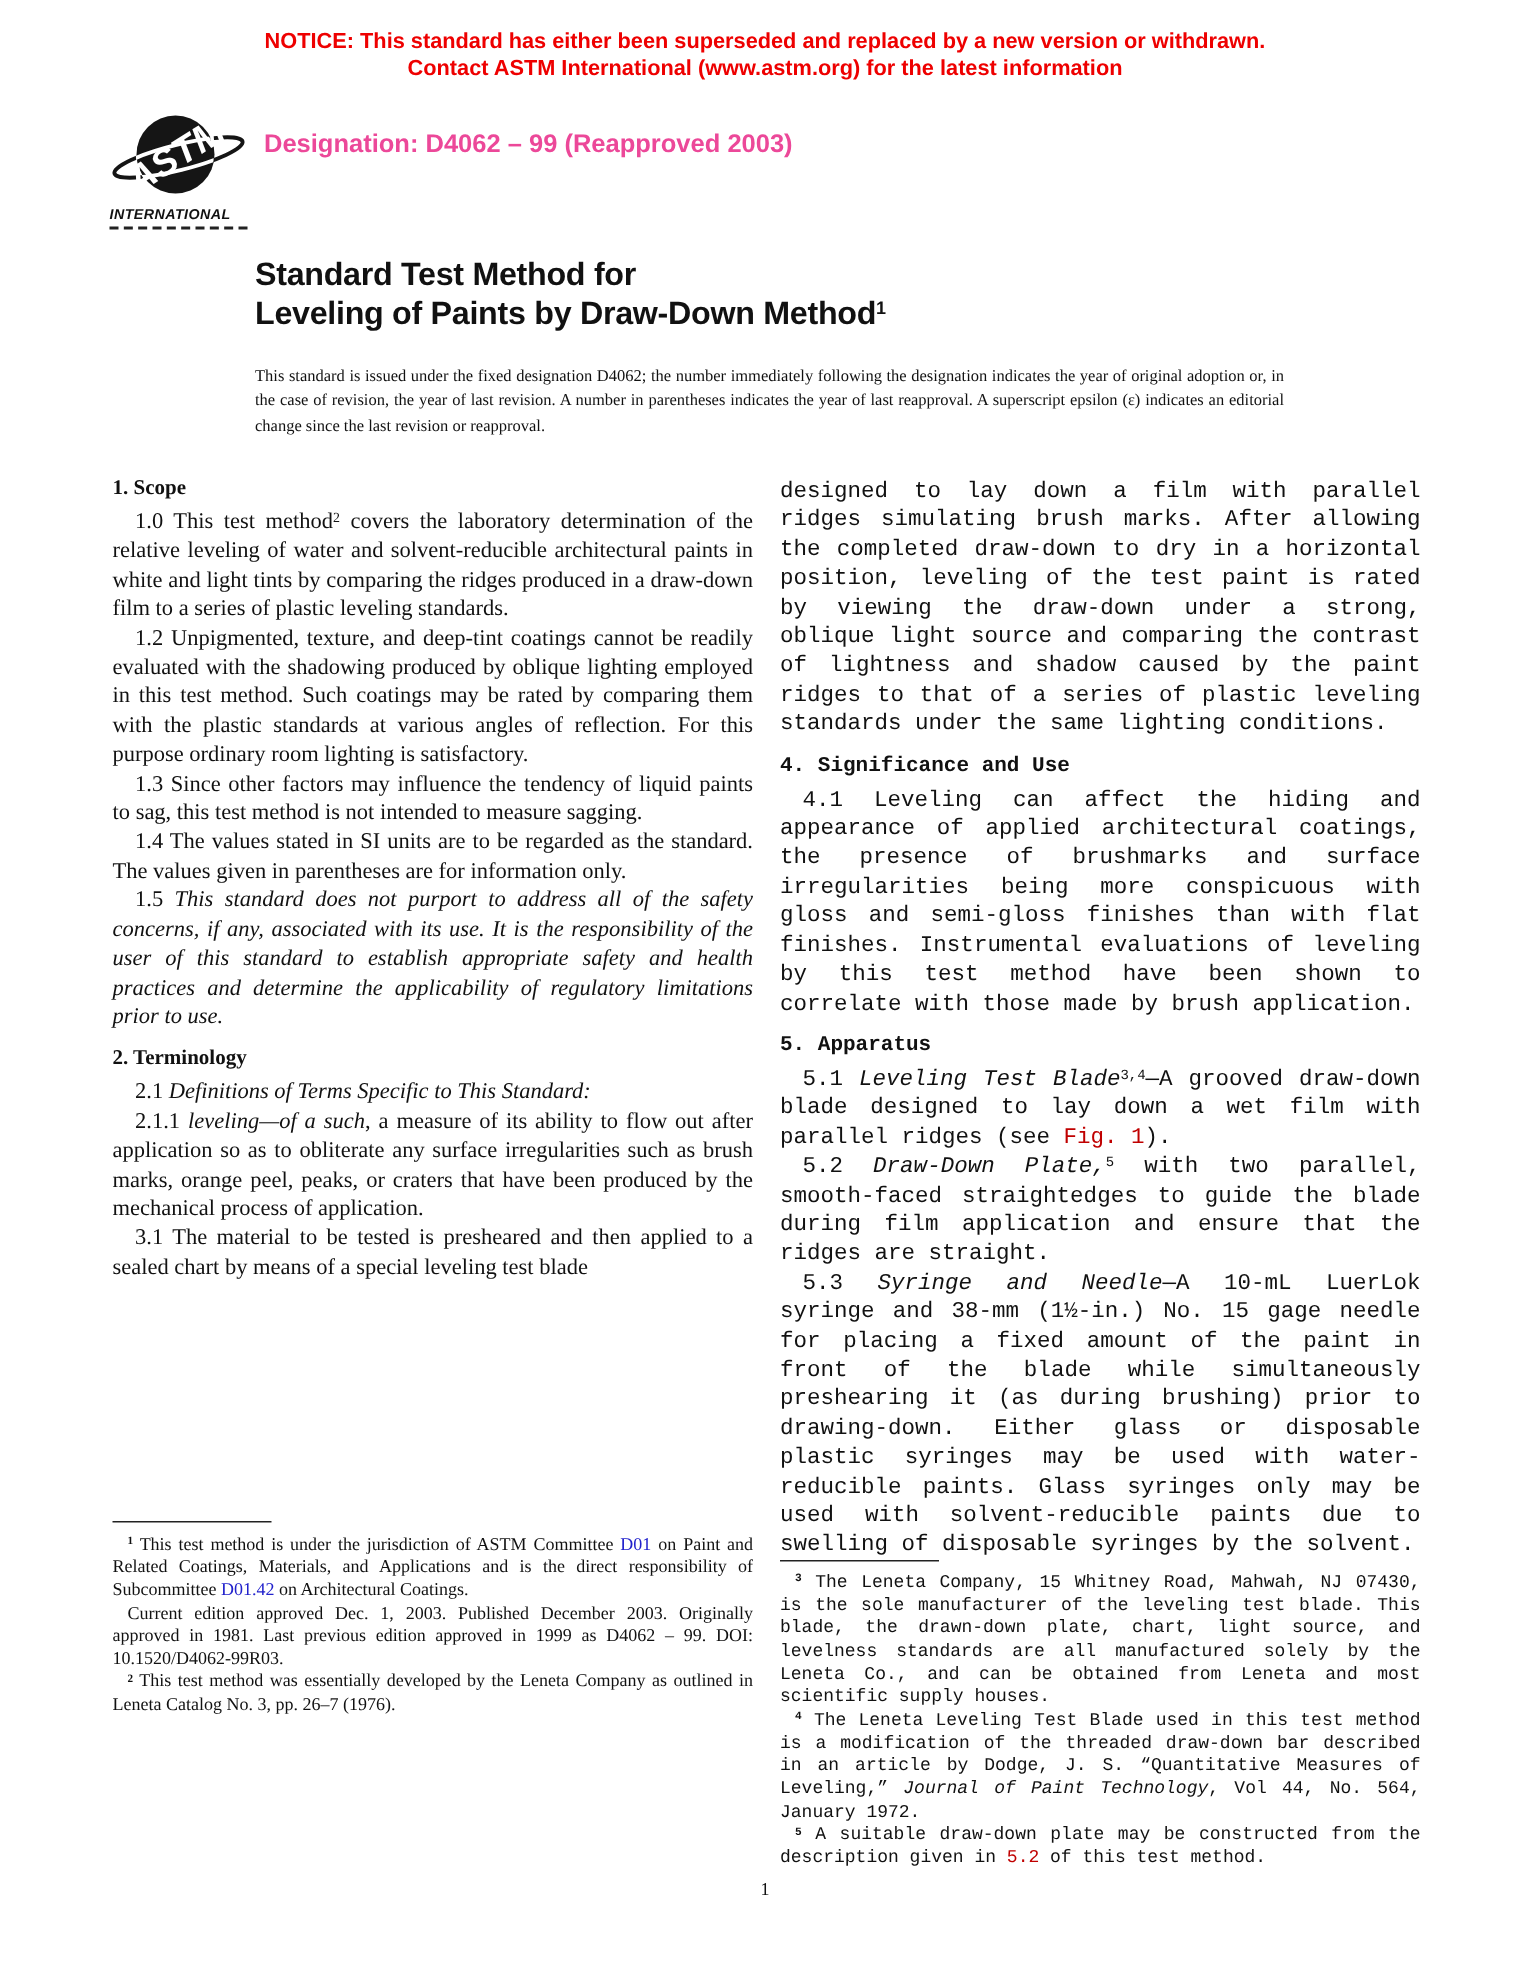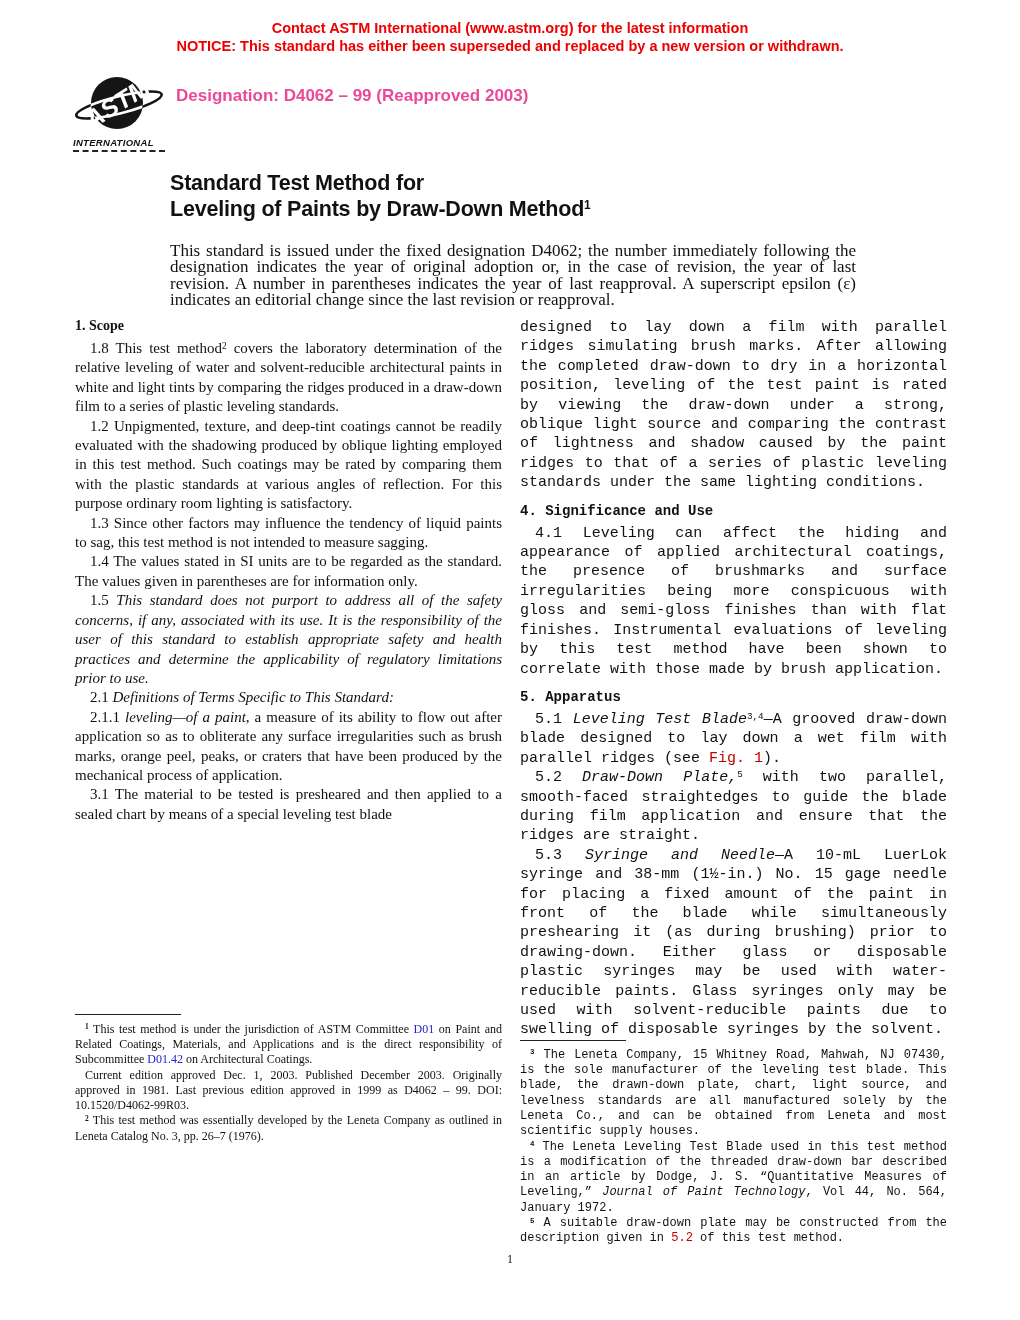"Contact ASTM International" div { order: before "NOTICE: This standard has either" -> after "NOTICE: This standard has either" }
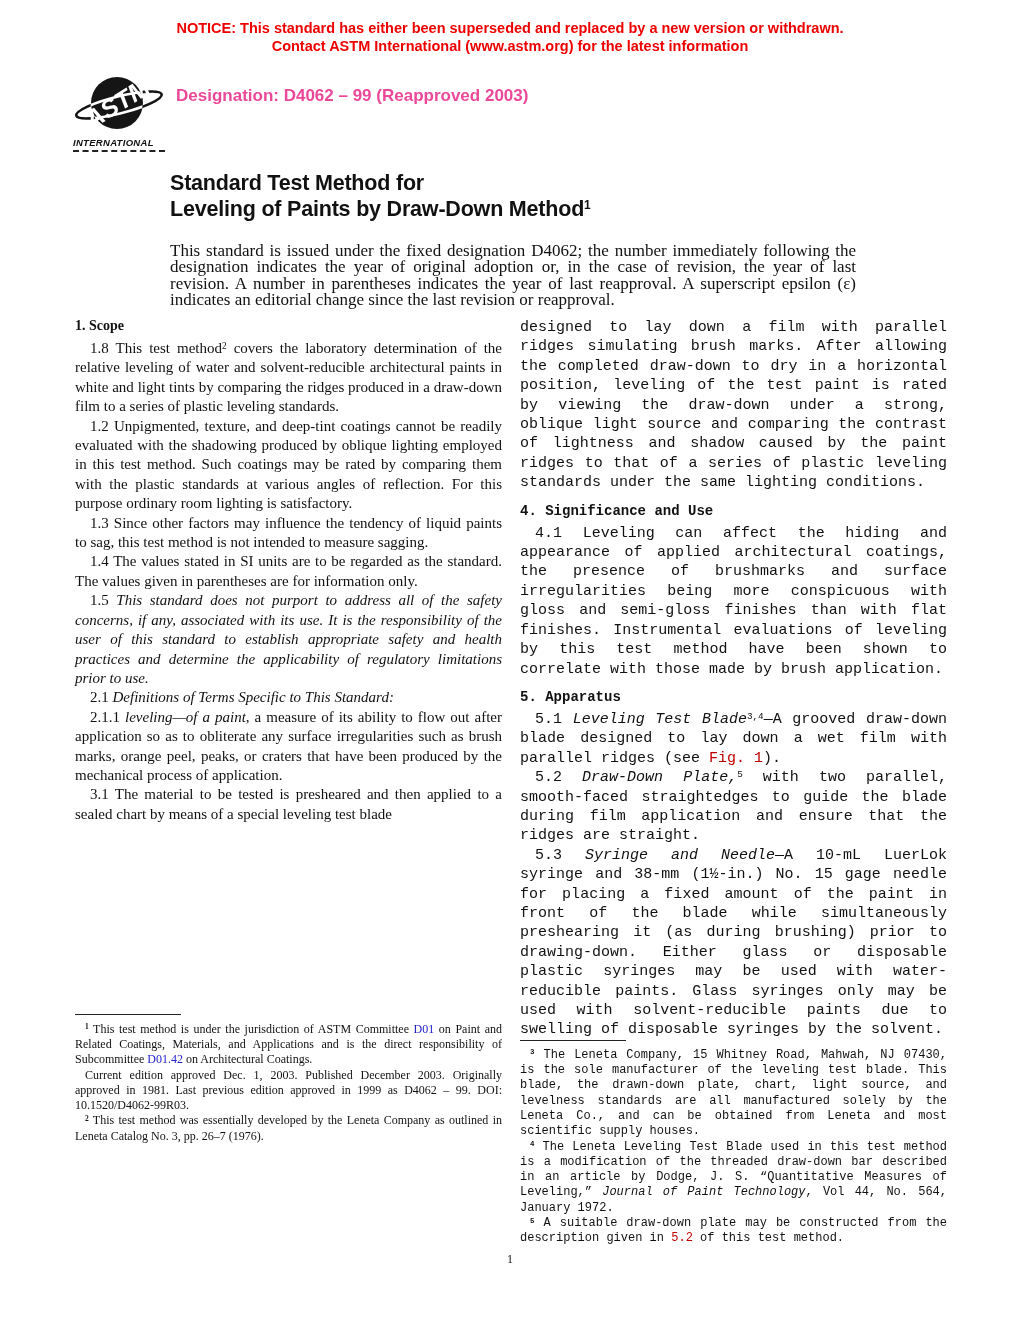"This standard is issued under" .issuance { font-size: 17px -> 11px }
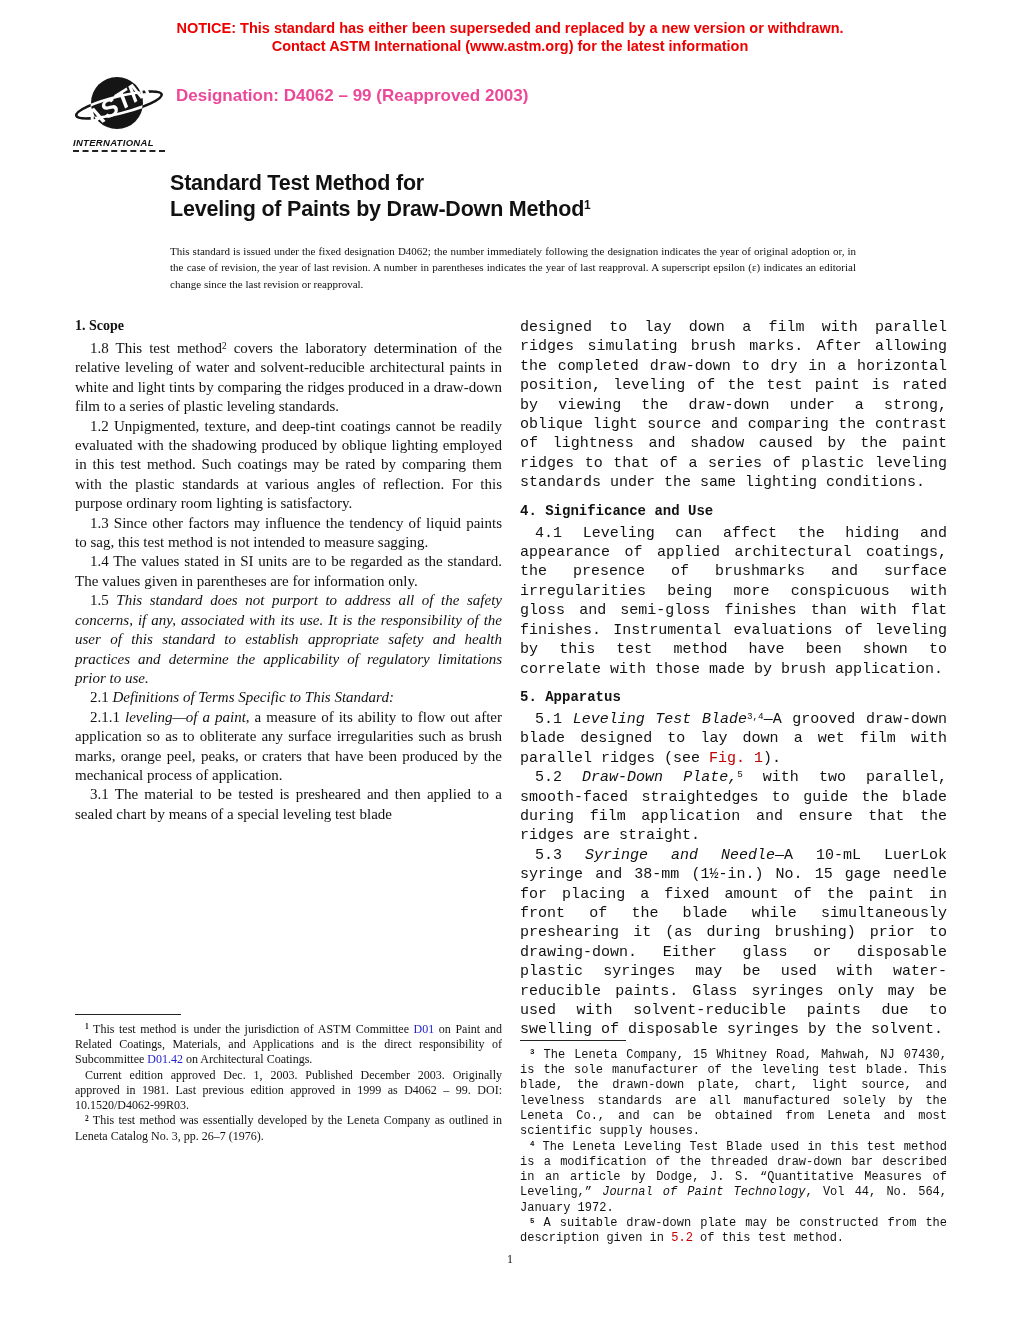"1.8 This test method" span { text: 1.8 -> 1.0 }
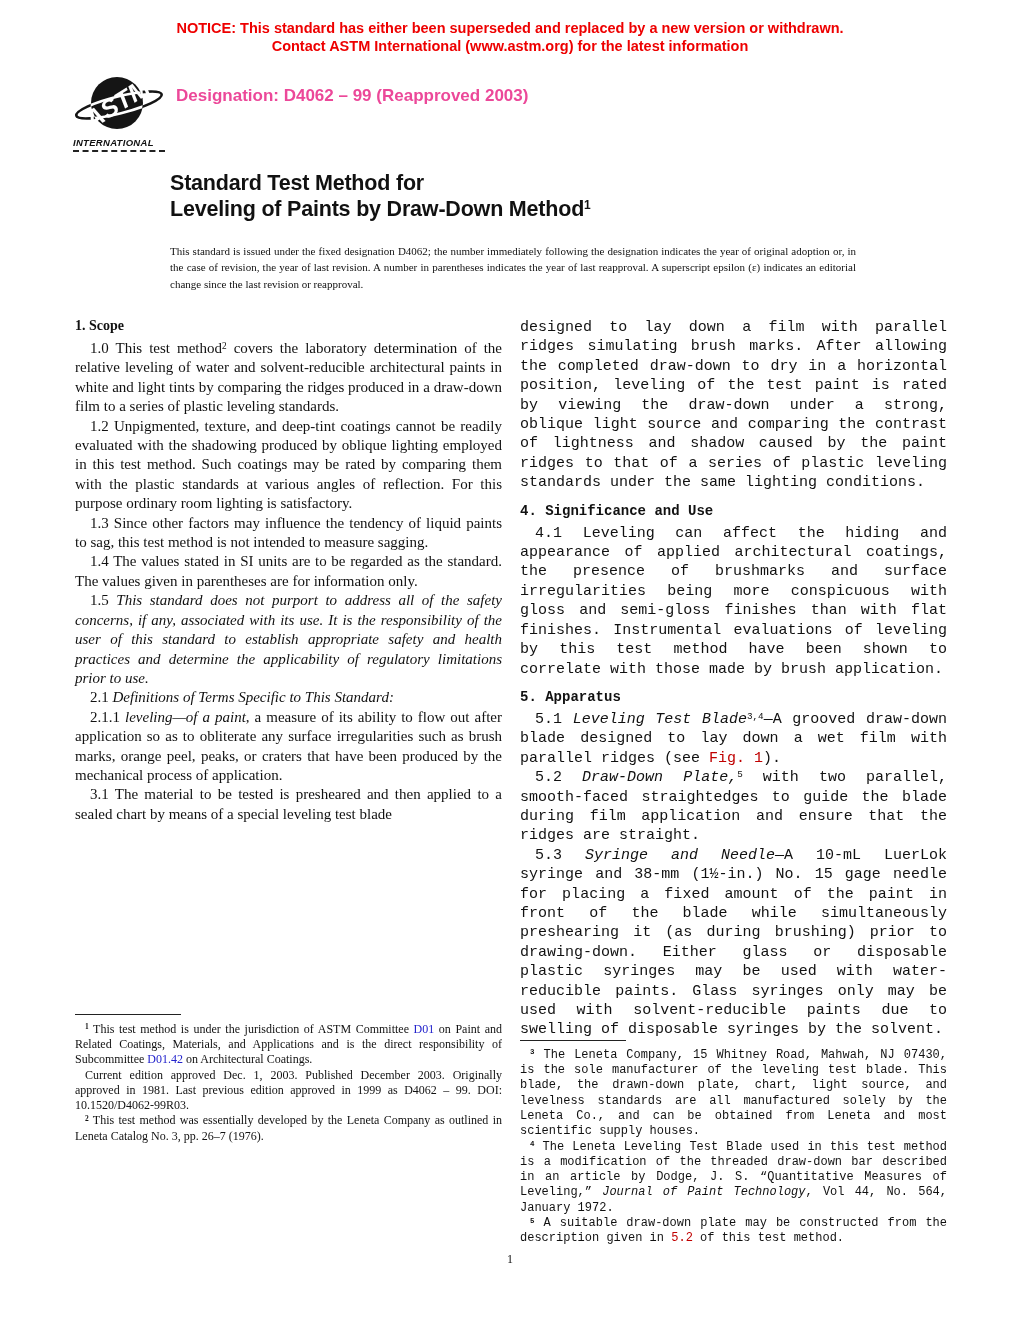"2. Terminology" p.h { html: none -> <p>2. Terminology</p> }
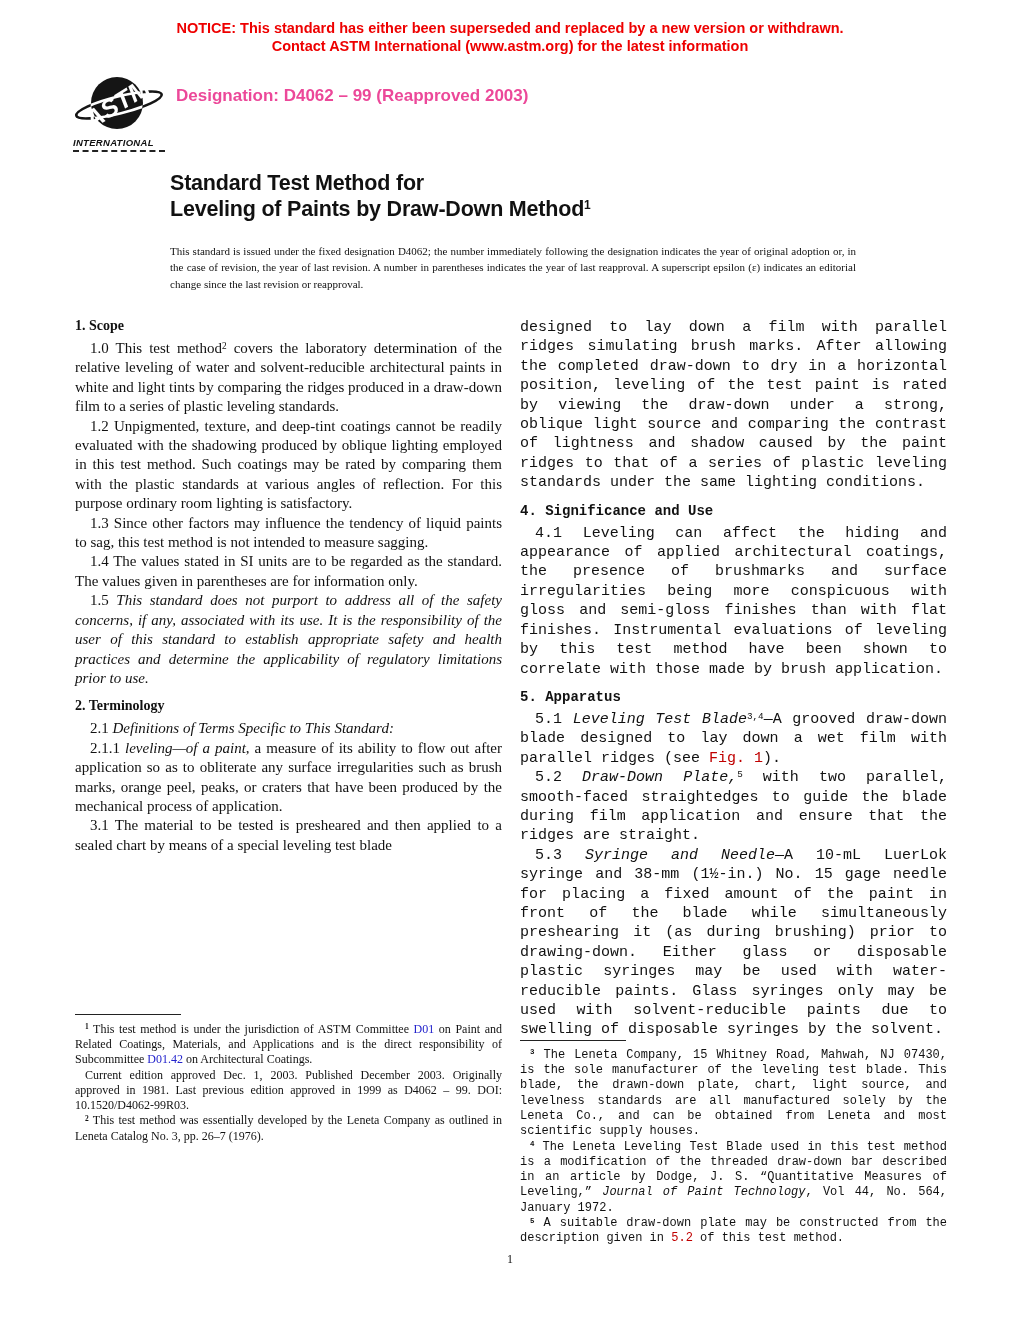"leveling—of a paint" span.seg-i { text: paint -> such }
